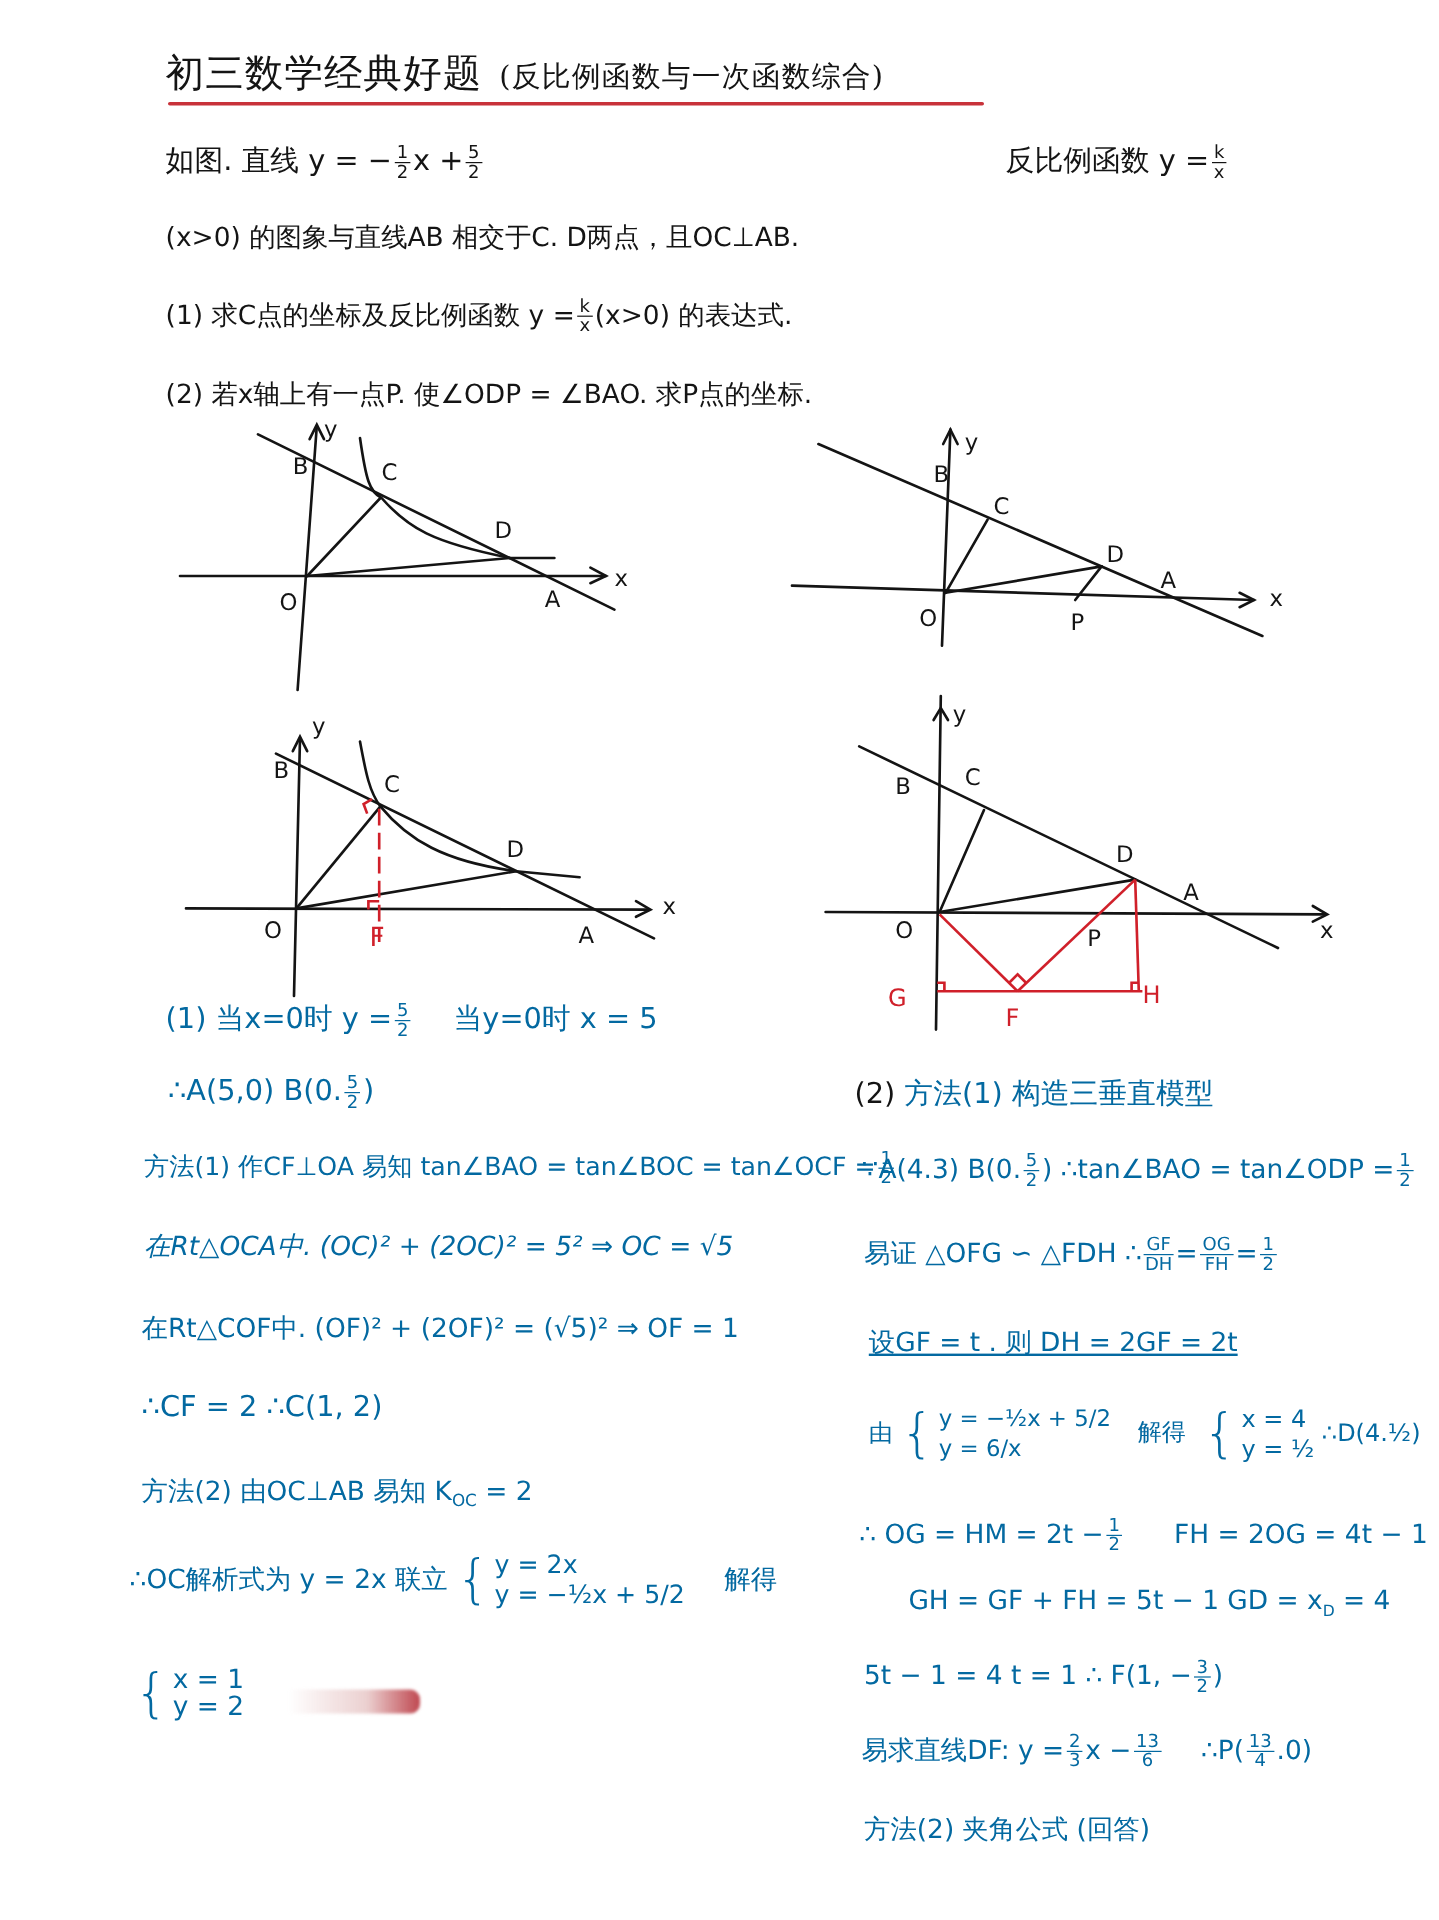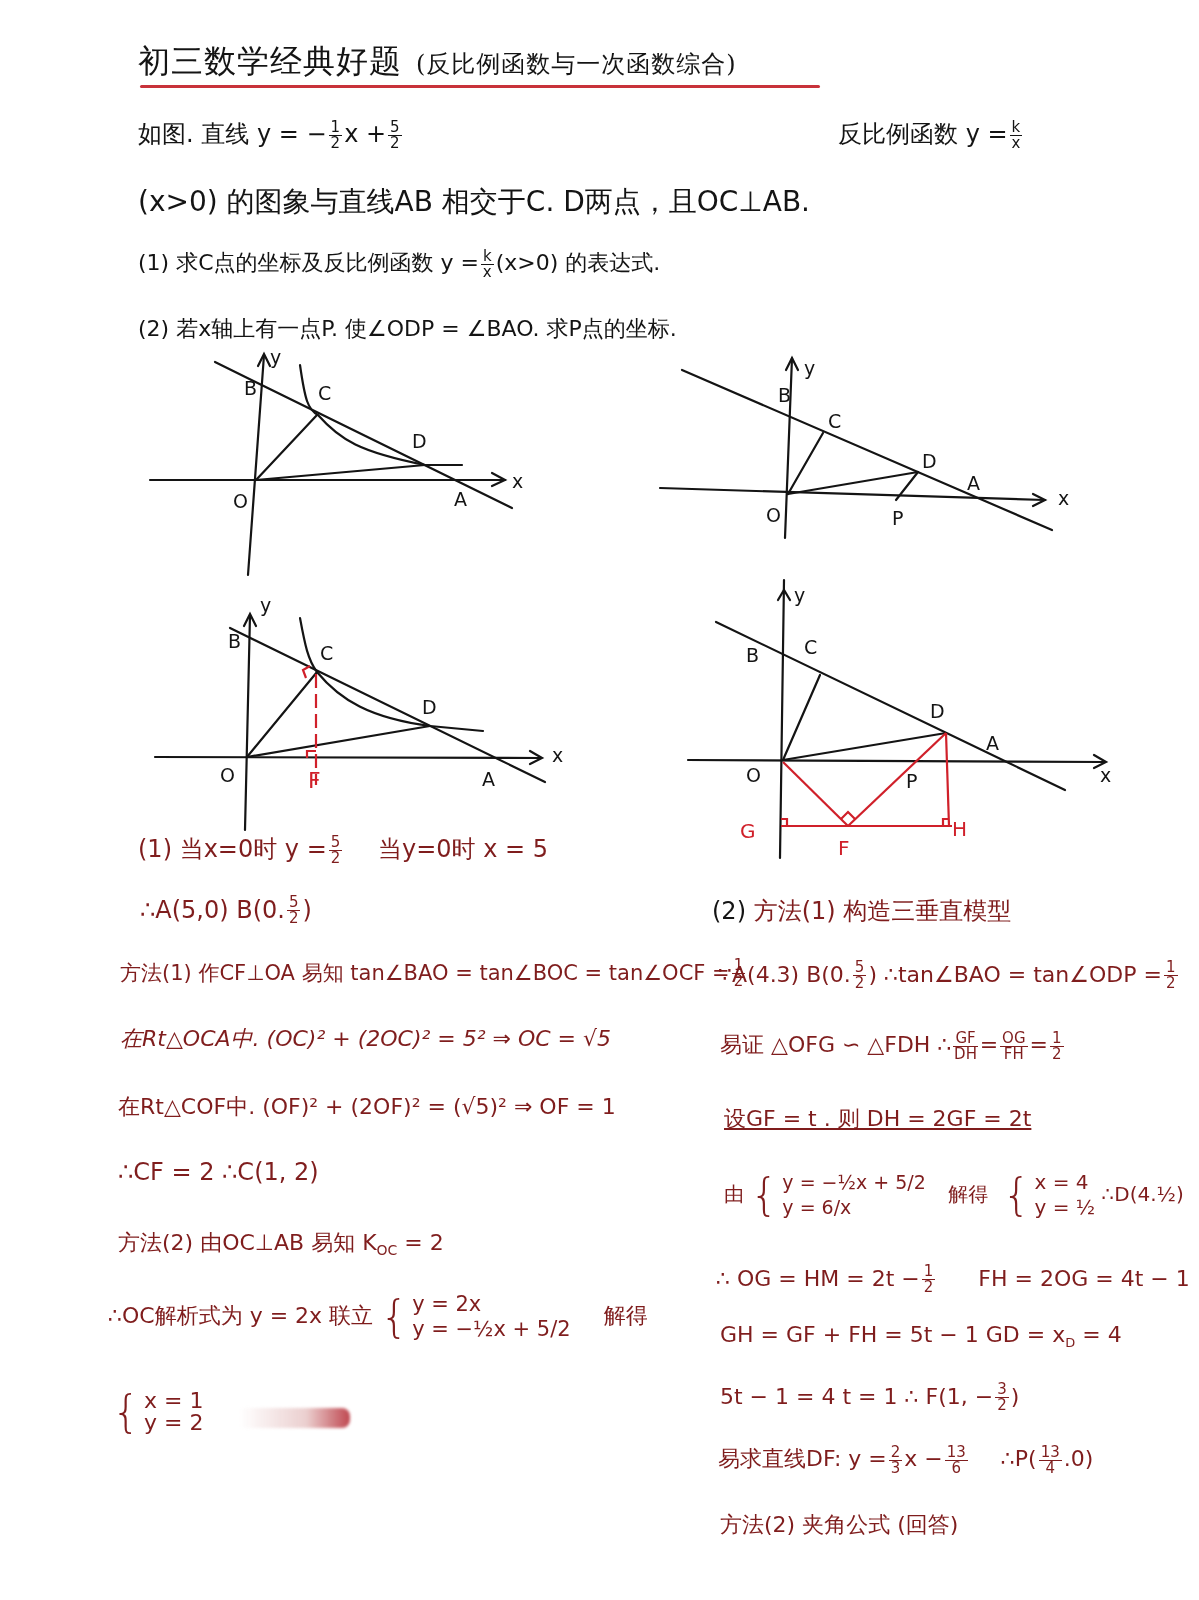"(x>0) 的图象与直线AB 相交于C. D两点，且OC⊥AB." div.abs { font-size: 28px -> 22px }
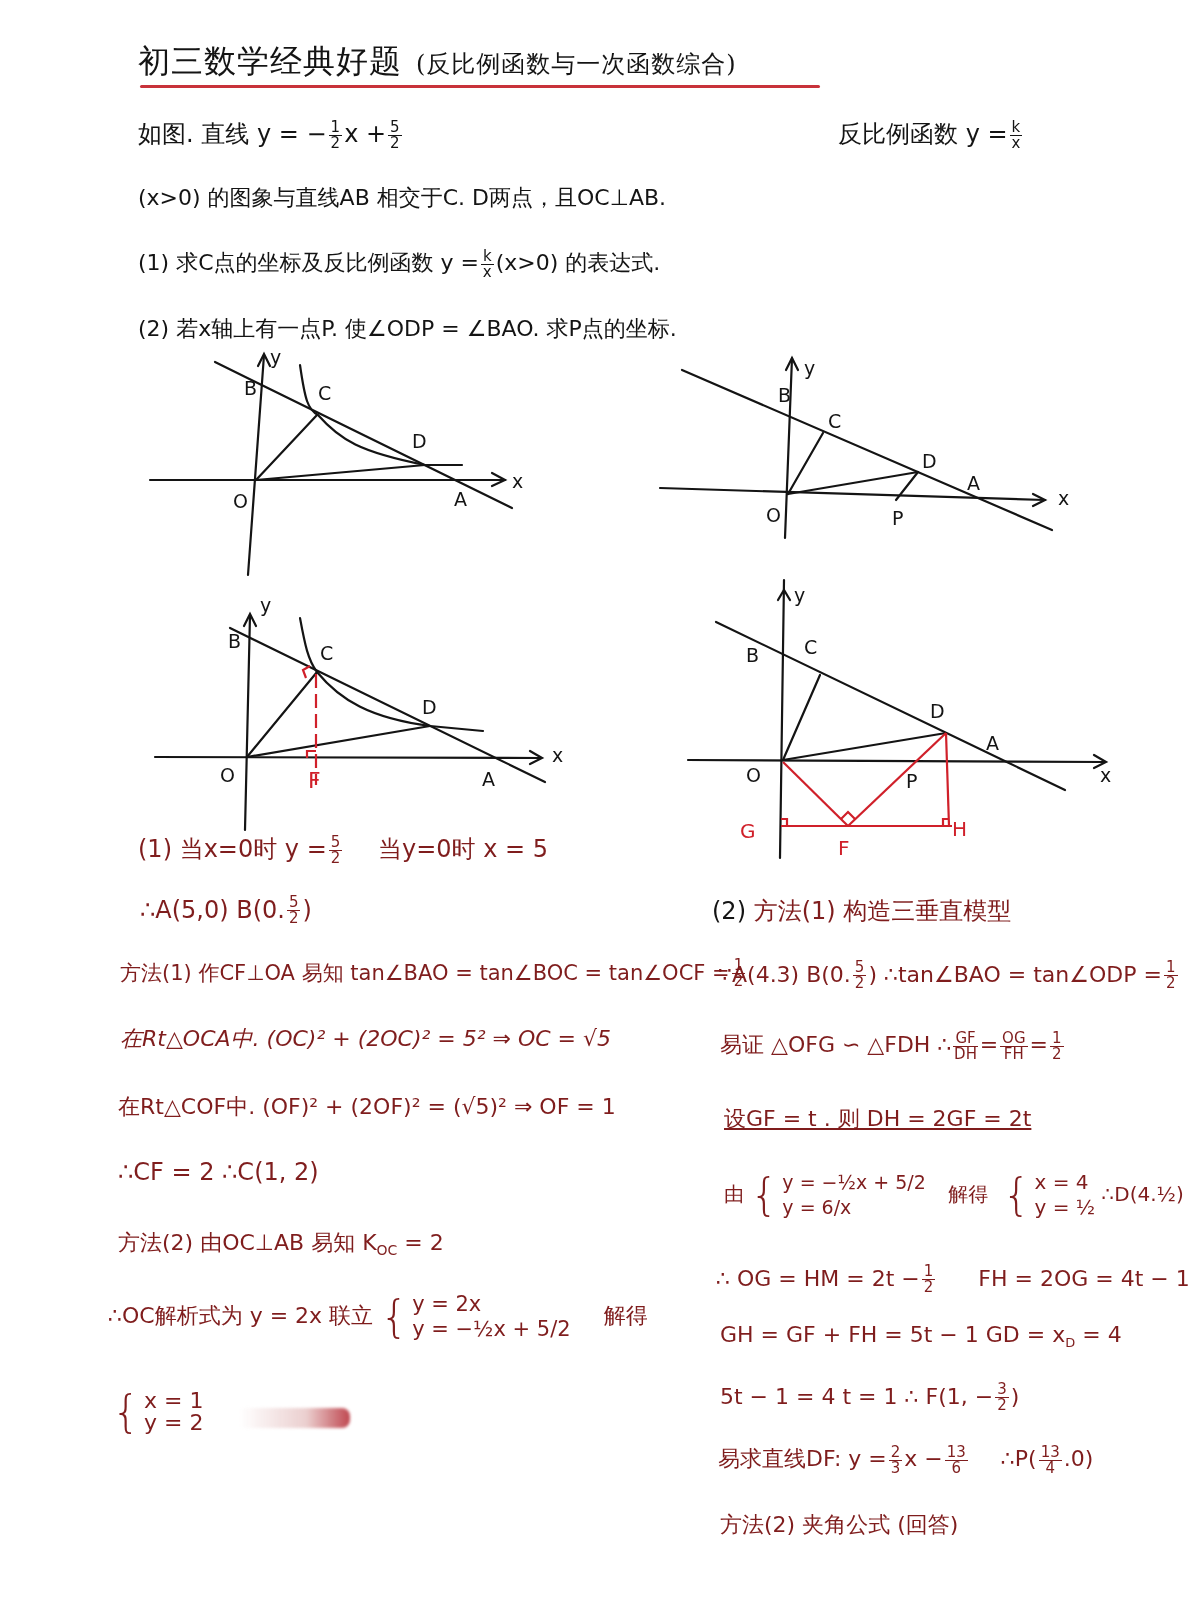"(1) 当x=0时 y =" .red { color: #7f1d1d -> #0369a1 }
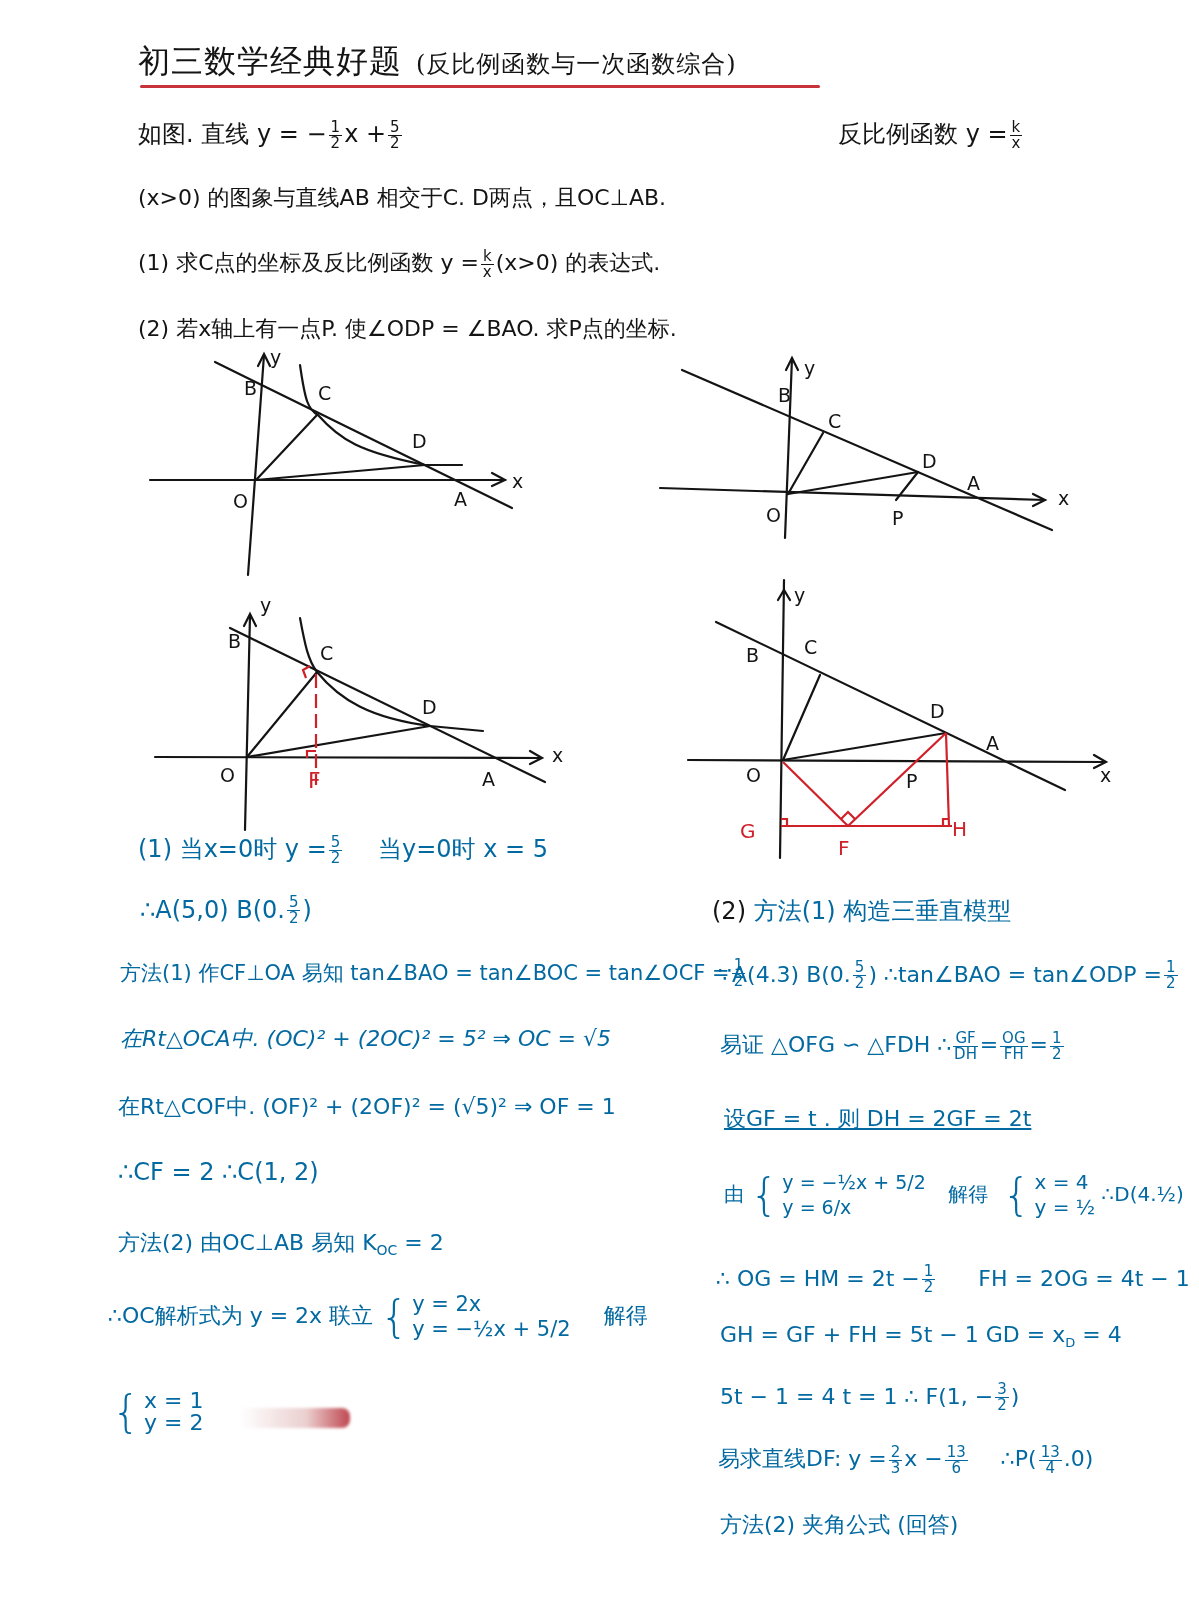"GH = GF + FH" div.abs { left: 720px -> 757px }
